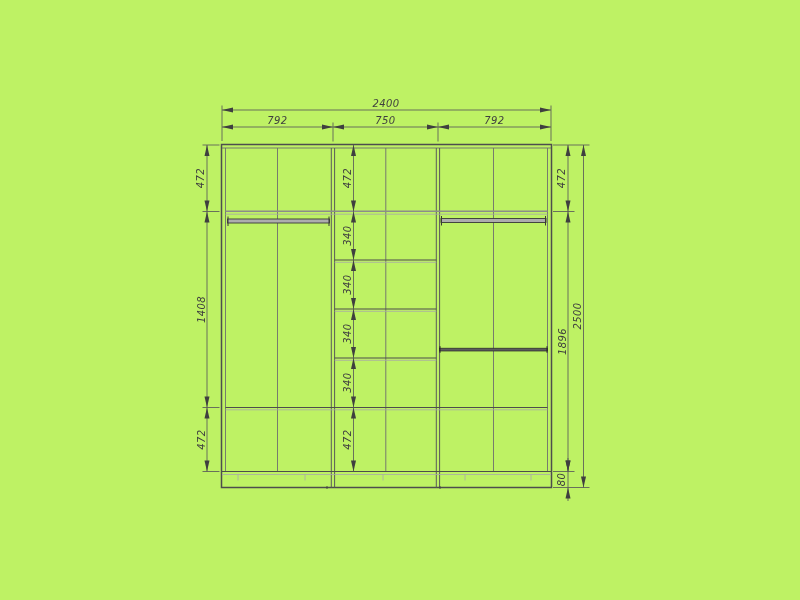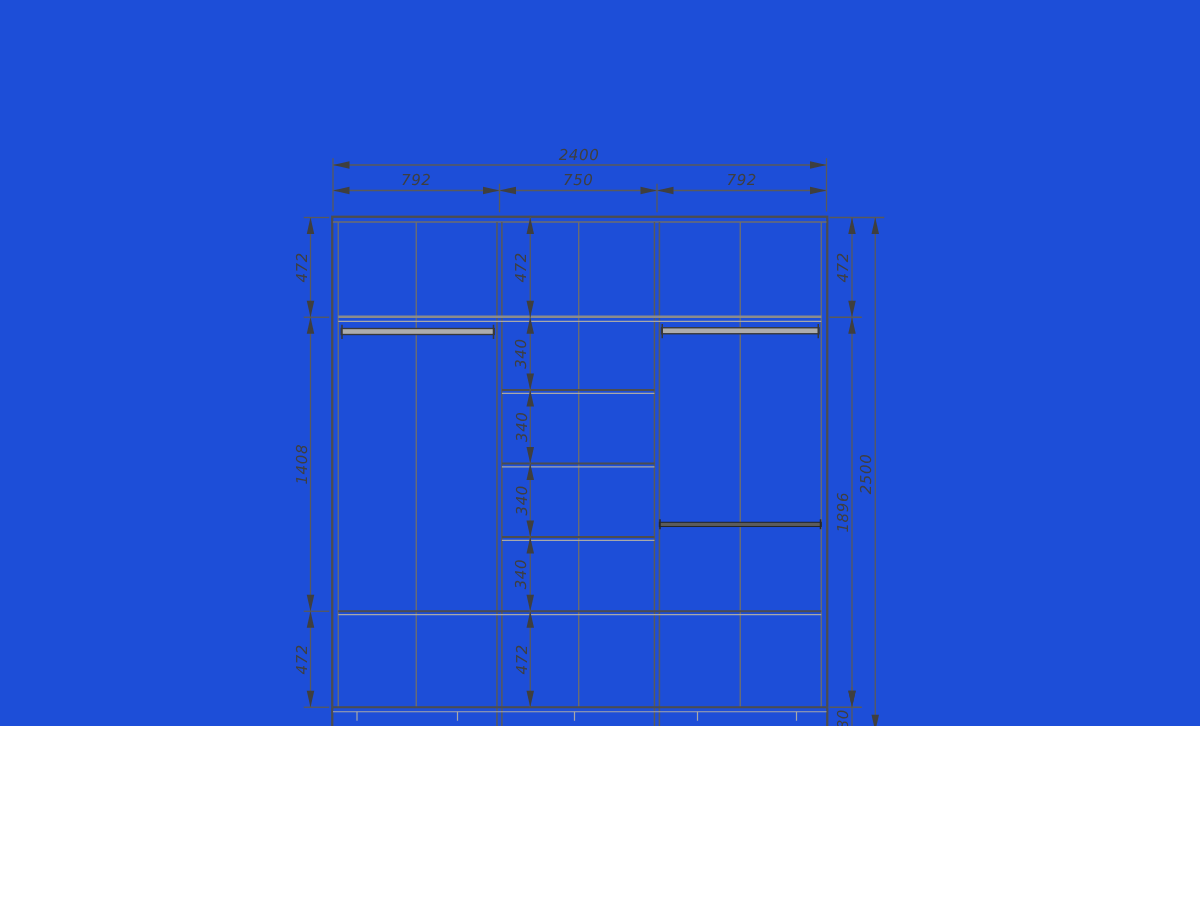"2400" .canvas { background: #1d4ed8 -> #bef264; height: 484px -> 600px }
